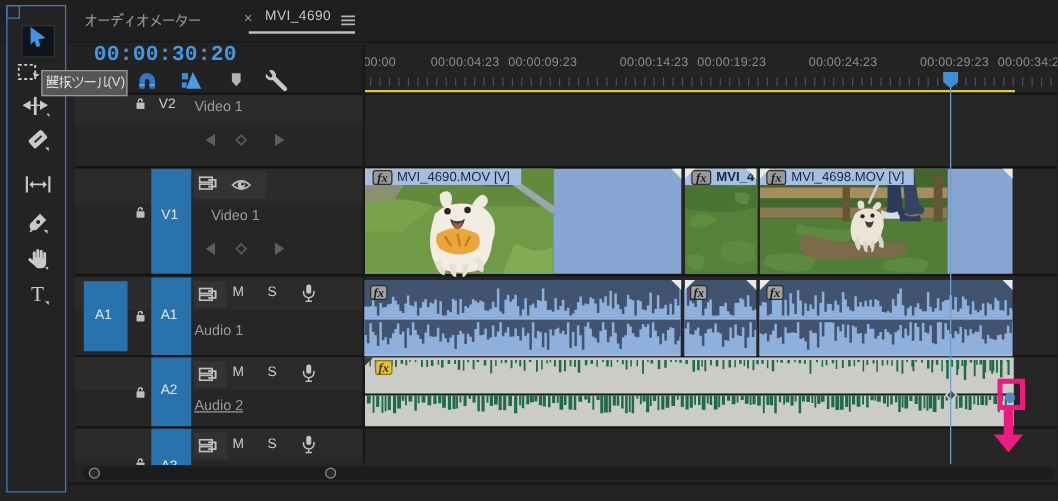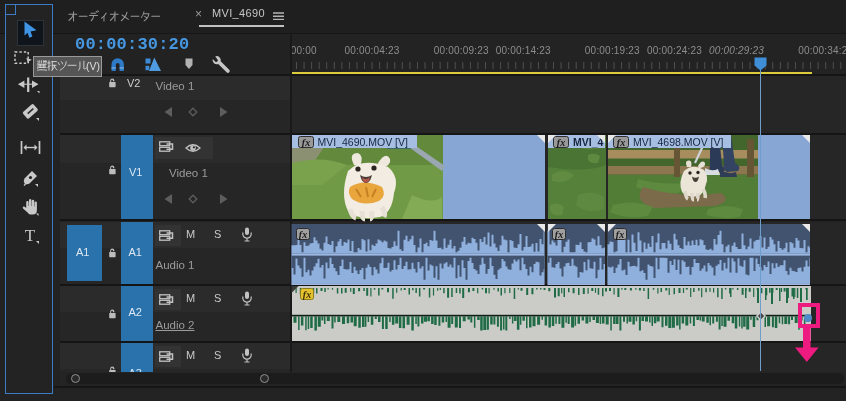"00:00:09:23" div.a { text-align: right -> left }
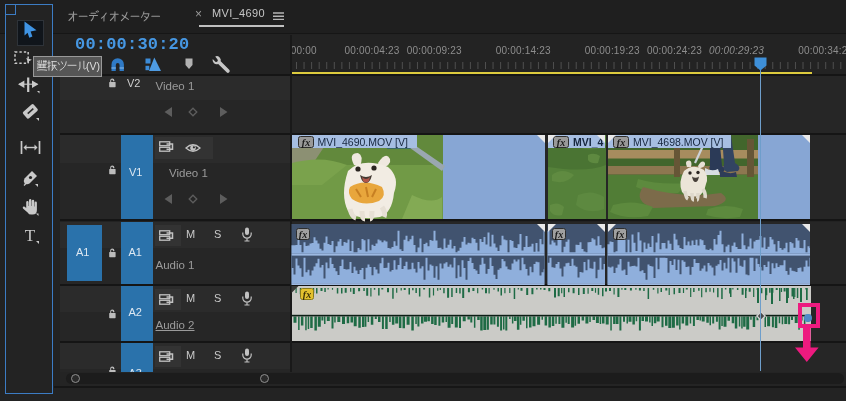"00:00:19:23" div.a { text-align: right -> left }
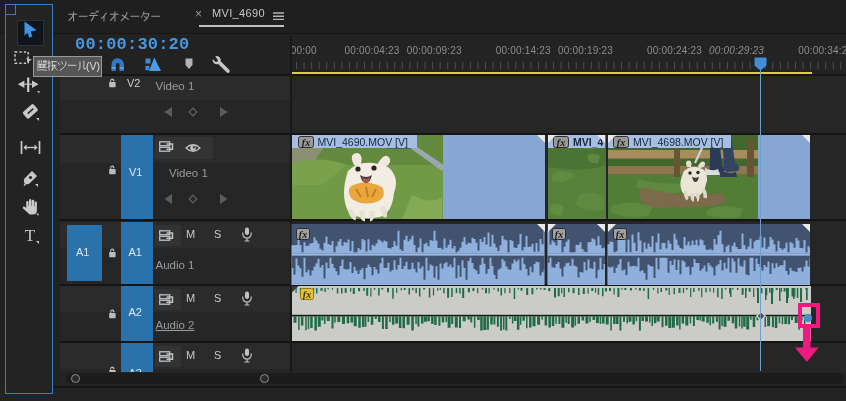"00:00:29:23" div.a { font-style: italic -> none; text-align: left -> right }
